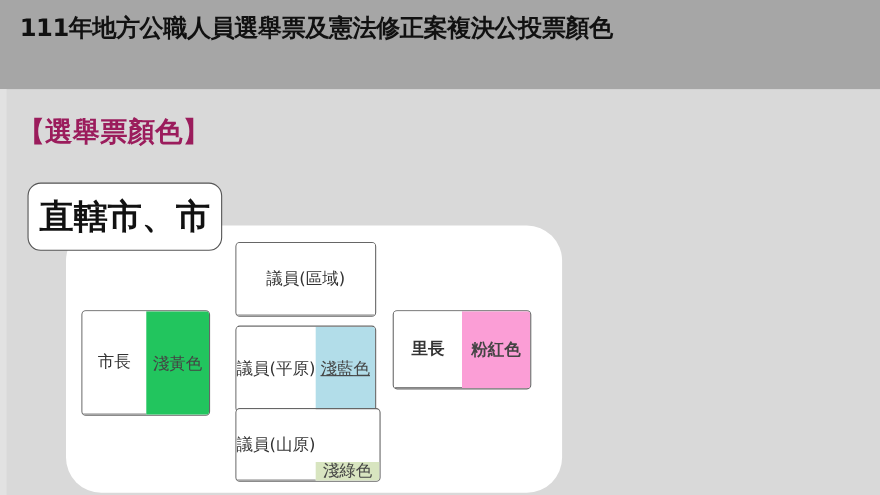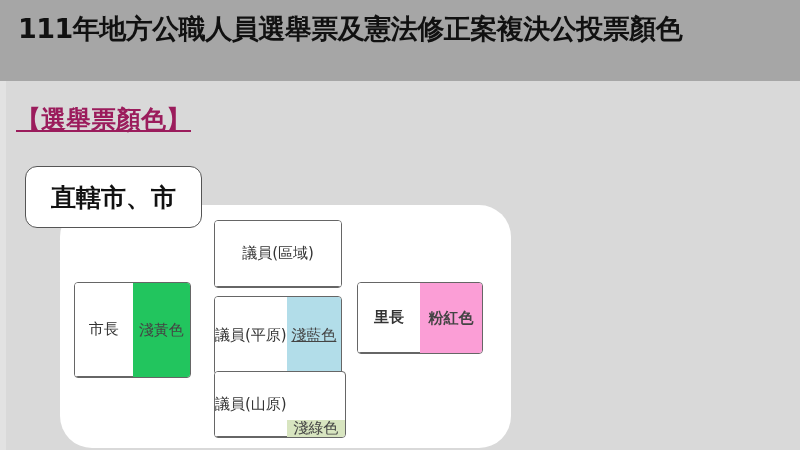"111年地方公職人員選舉票及憲法修正案複決公投票顏色" .page-title { font-size: 27px -> 22px }
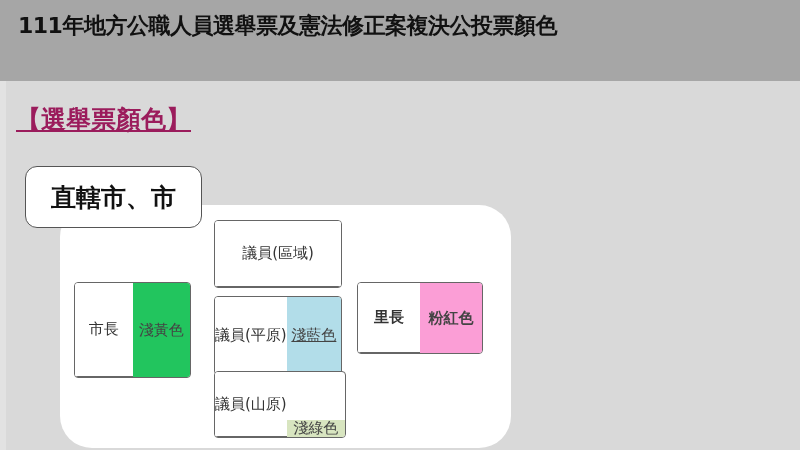"【選舉票顏色】" .section-title { text-decoration: underline -> none }
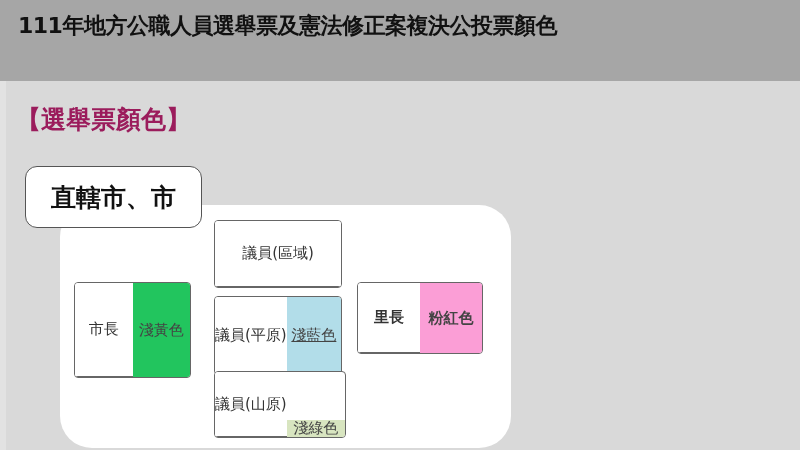"直轄市、市" .category-label { font-size: 25px -> 31px }
